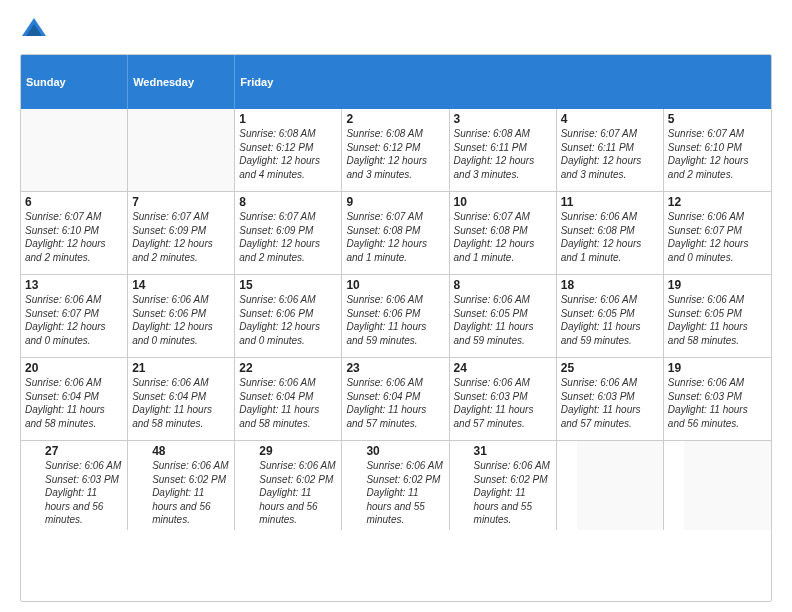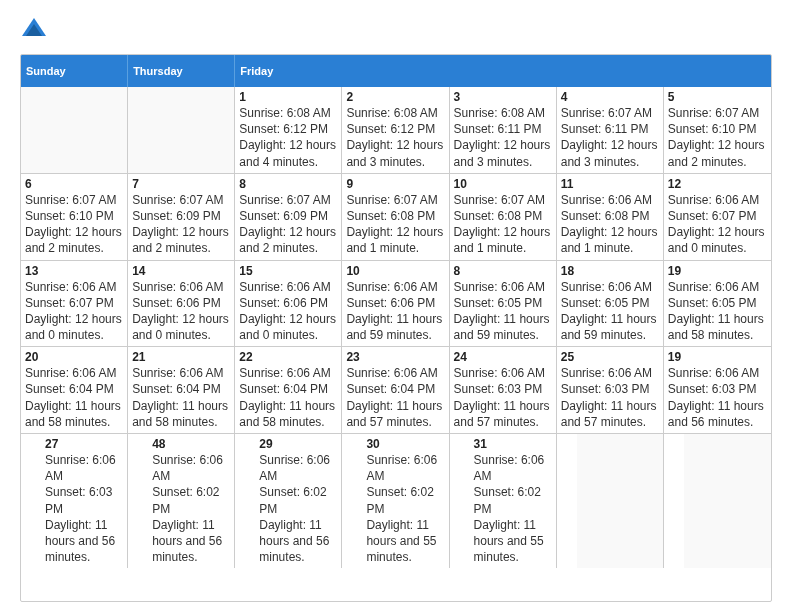"Sunday" .cal-header-cell { padding: 10px 5px -> 21px 5px }
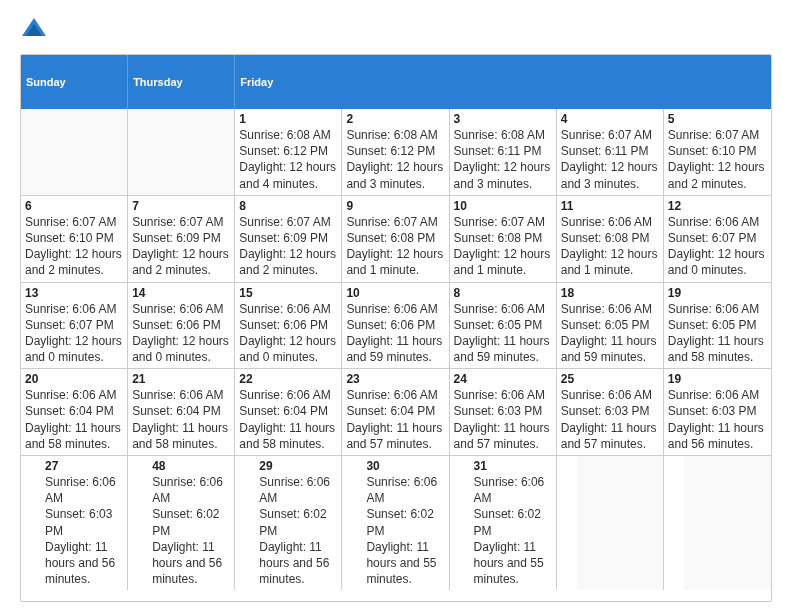"Thursday" div.cal-header-cell { text: Thursday -> Wednesday }
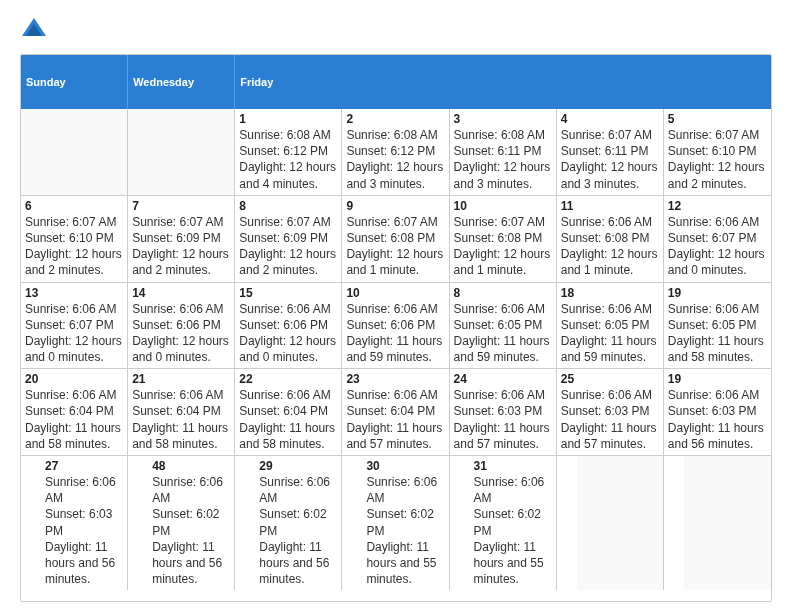"Sunrise: 6:08 AM" .day-info { font-size: 12px -> 10px; font-style: none -> italic }
